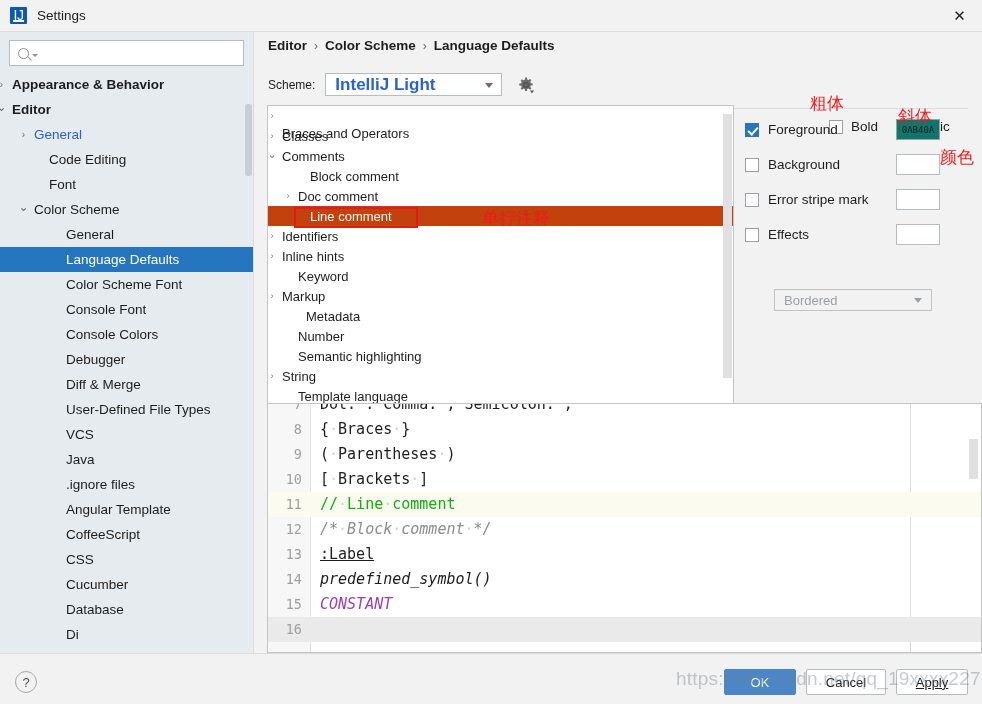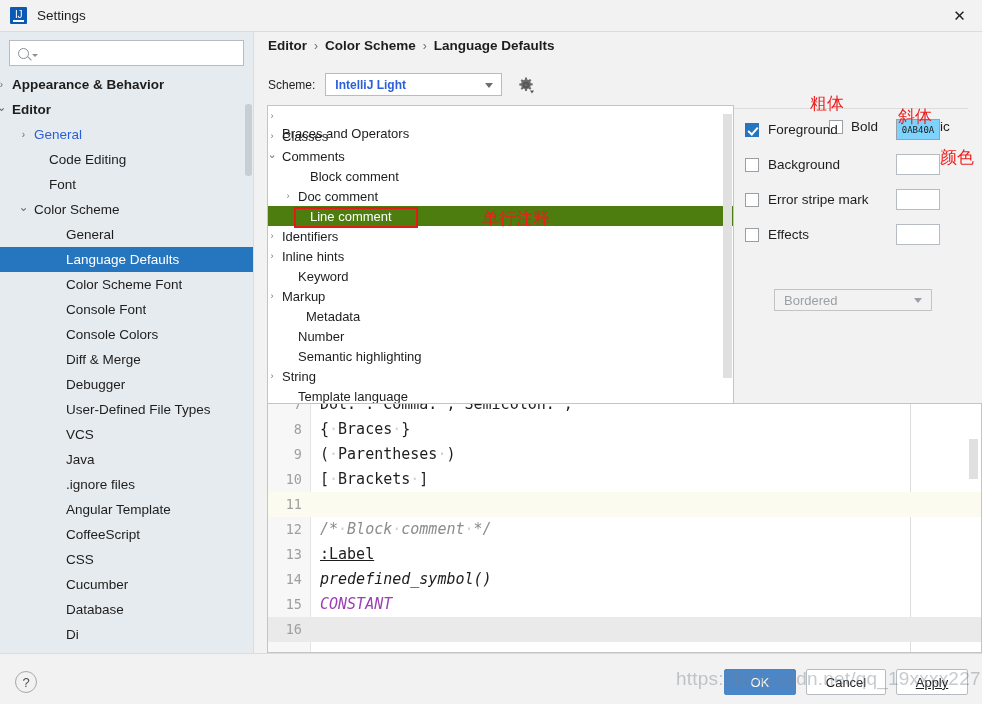"IJ" #app-icon .ij { font-size: 10px -> 14px }
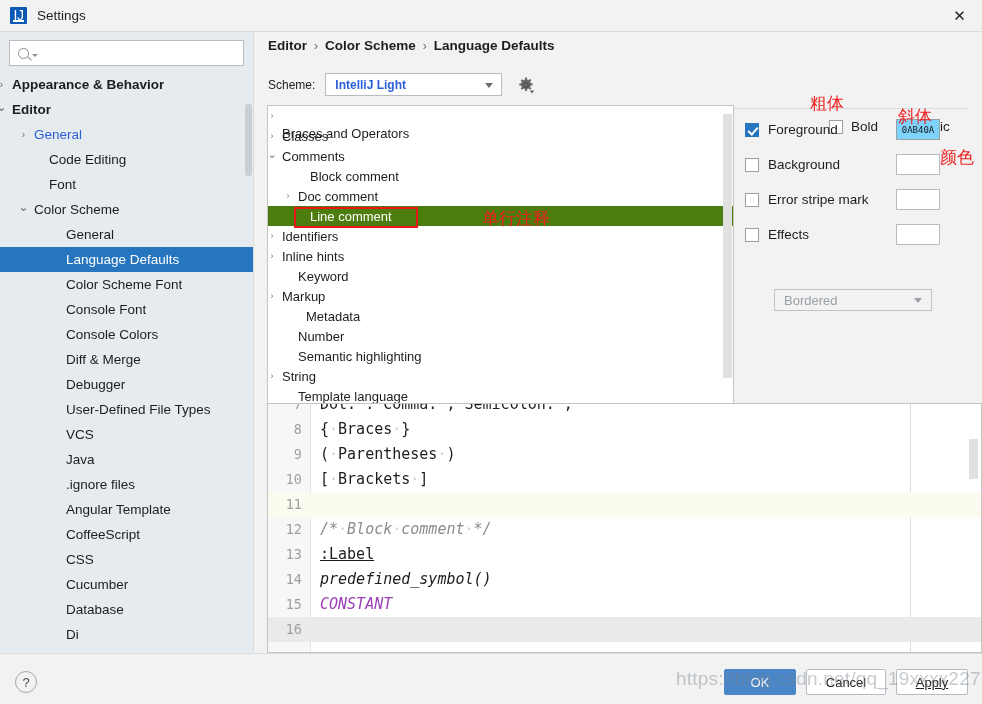"IntelliJ Light" #scheme-combo .val { font-size: 12px -> 17px }
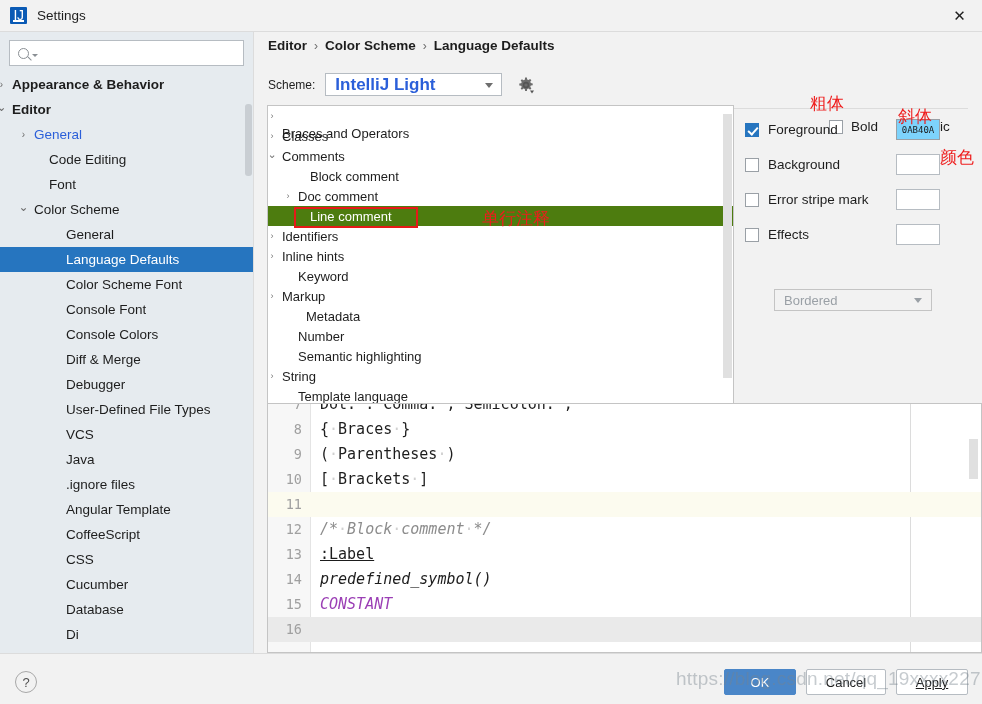"0AB40A" span.swatch-box { background: #7dd3fc -> #0f766e }
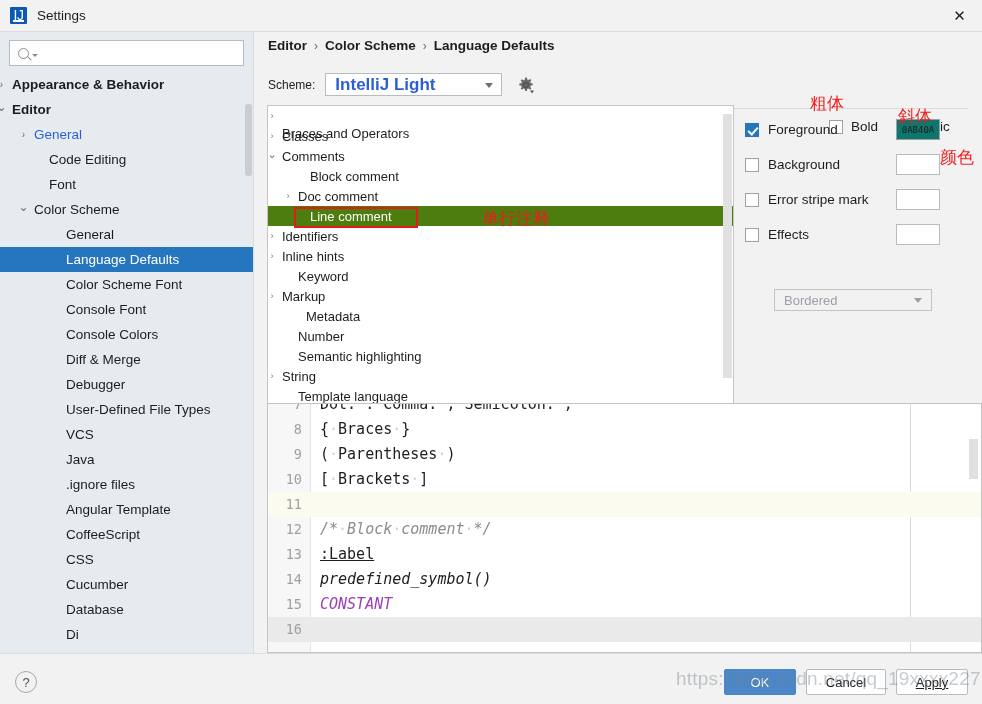"Line comment" .anode.sel { background: #4d7c0f -> #c2410c }
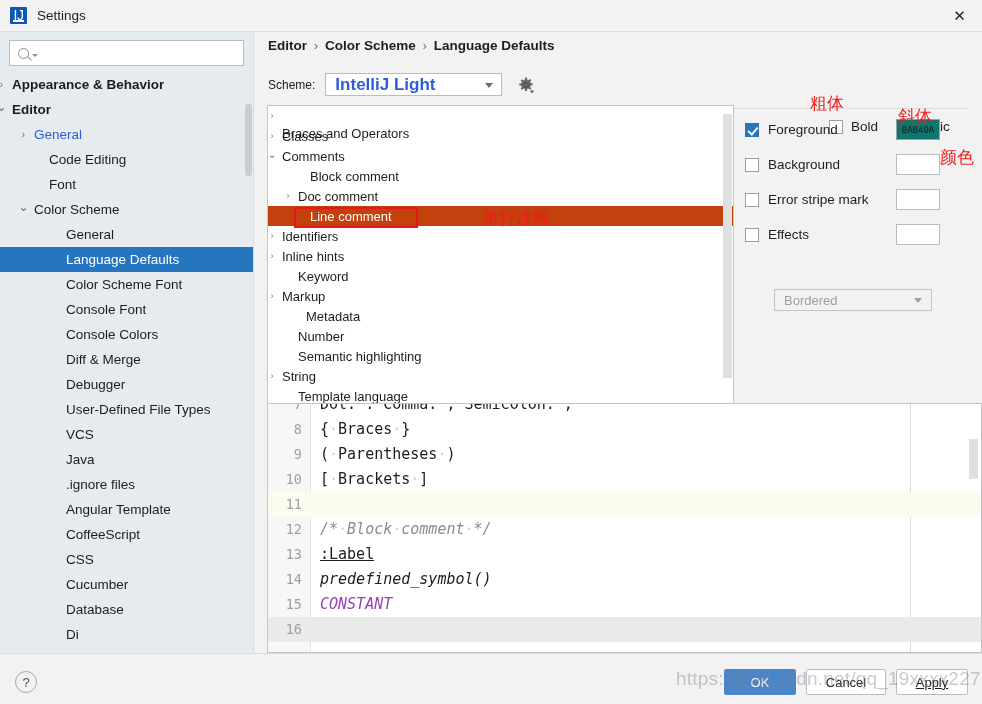"Diff & Merge" div.tnode { order: before "Debugger" -> after "Debugger" }
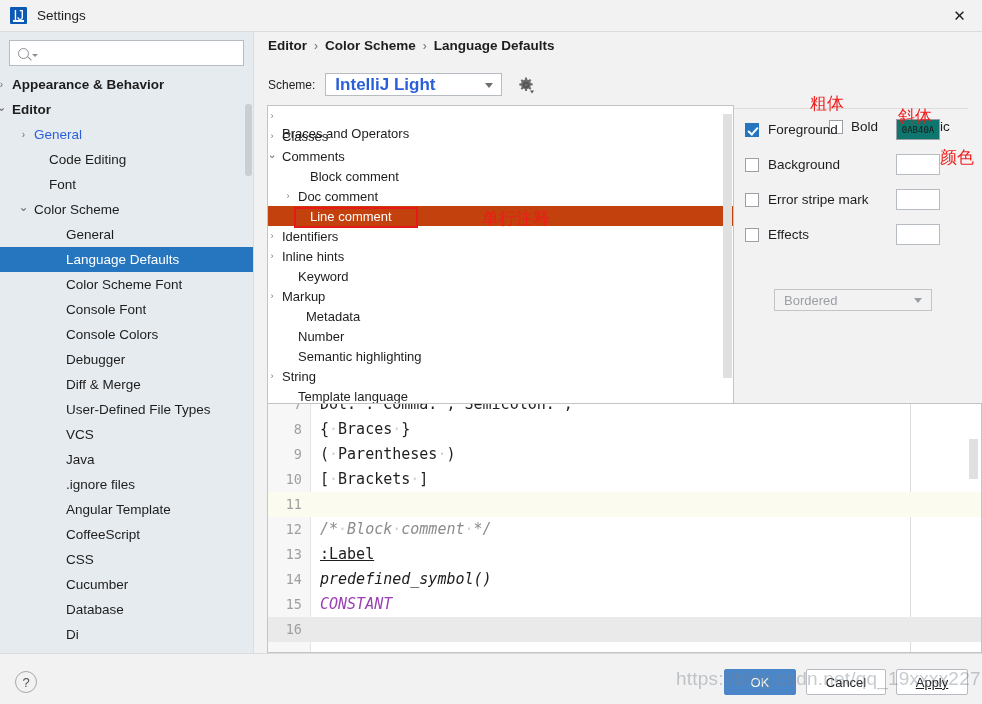"//·Line·comment" span.code { html: none -> <span><span>//</span><span>·</span><span>Line</span><span>·</span><span>comment</span></span> }
